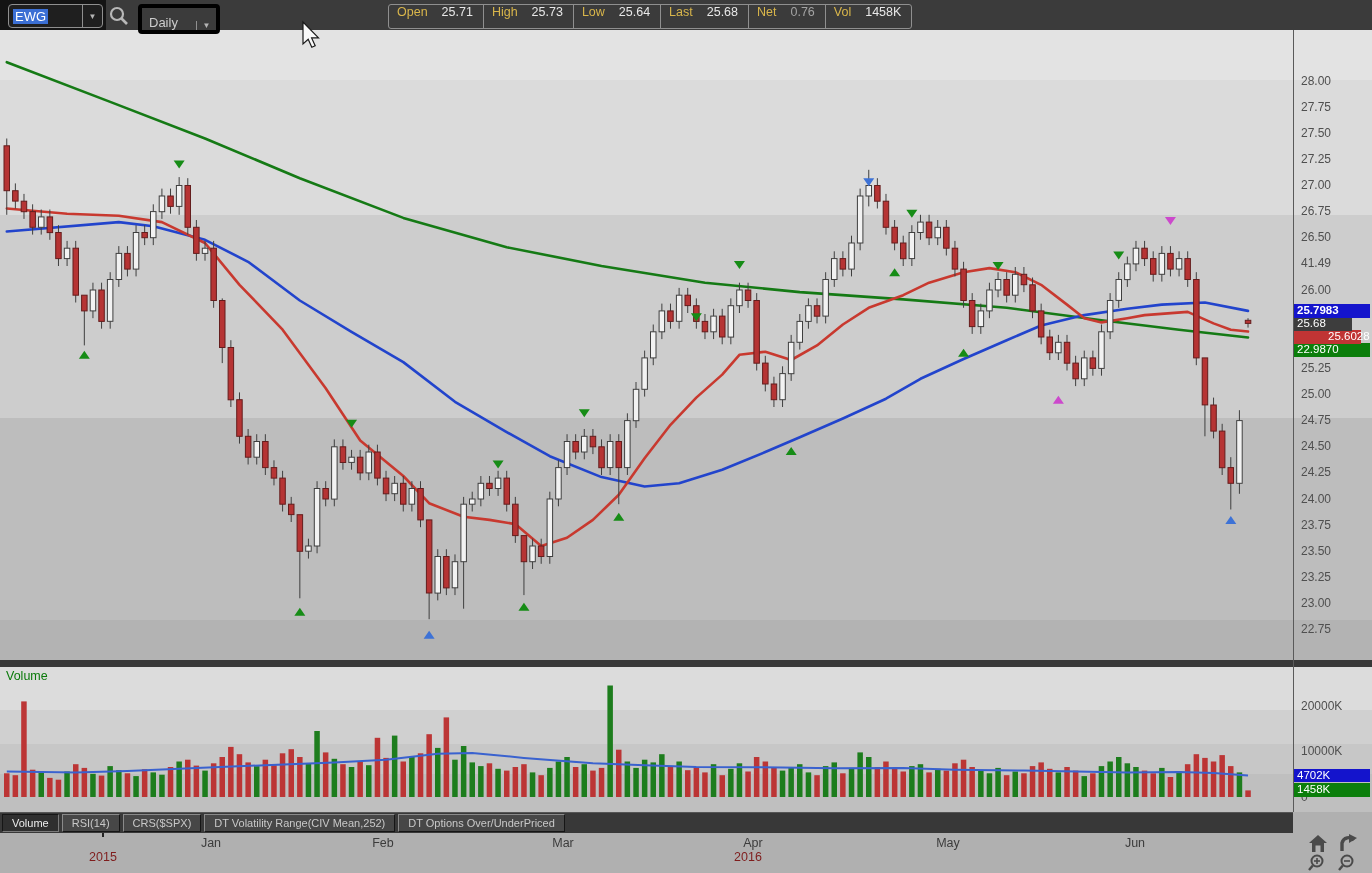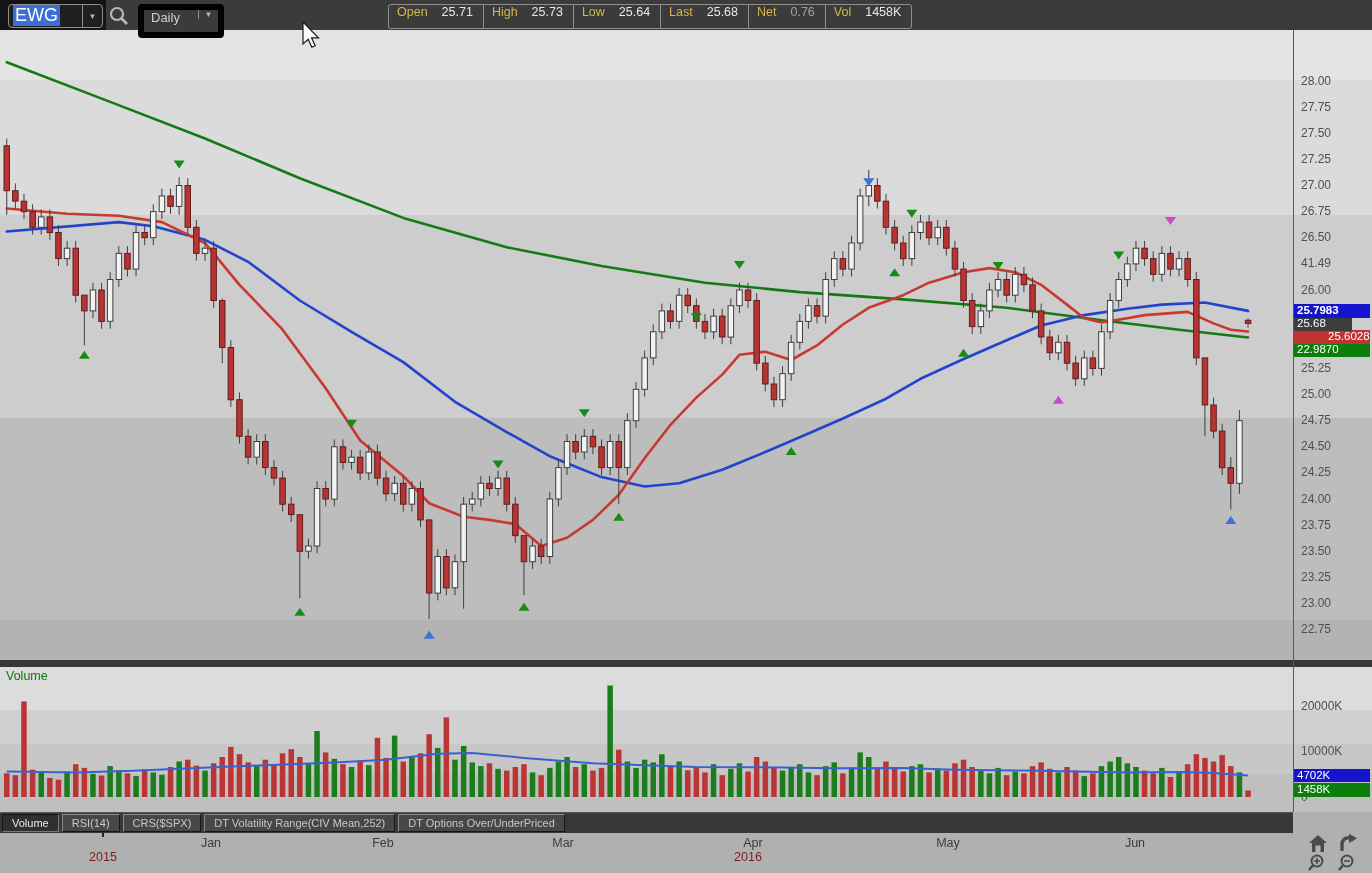"EWG" #symbol-text { align-items: flex-start -> center; font-size: 18px -> 13px }
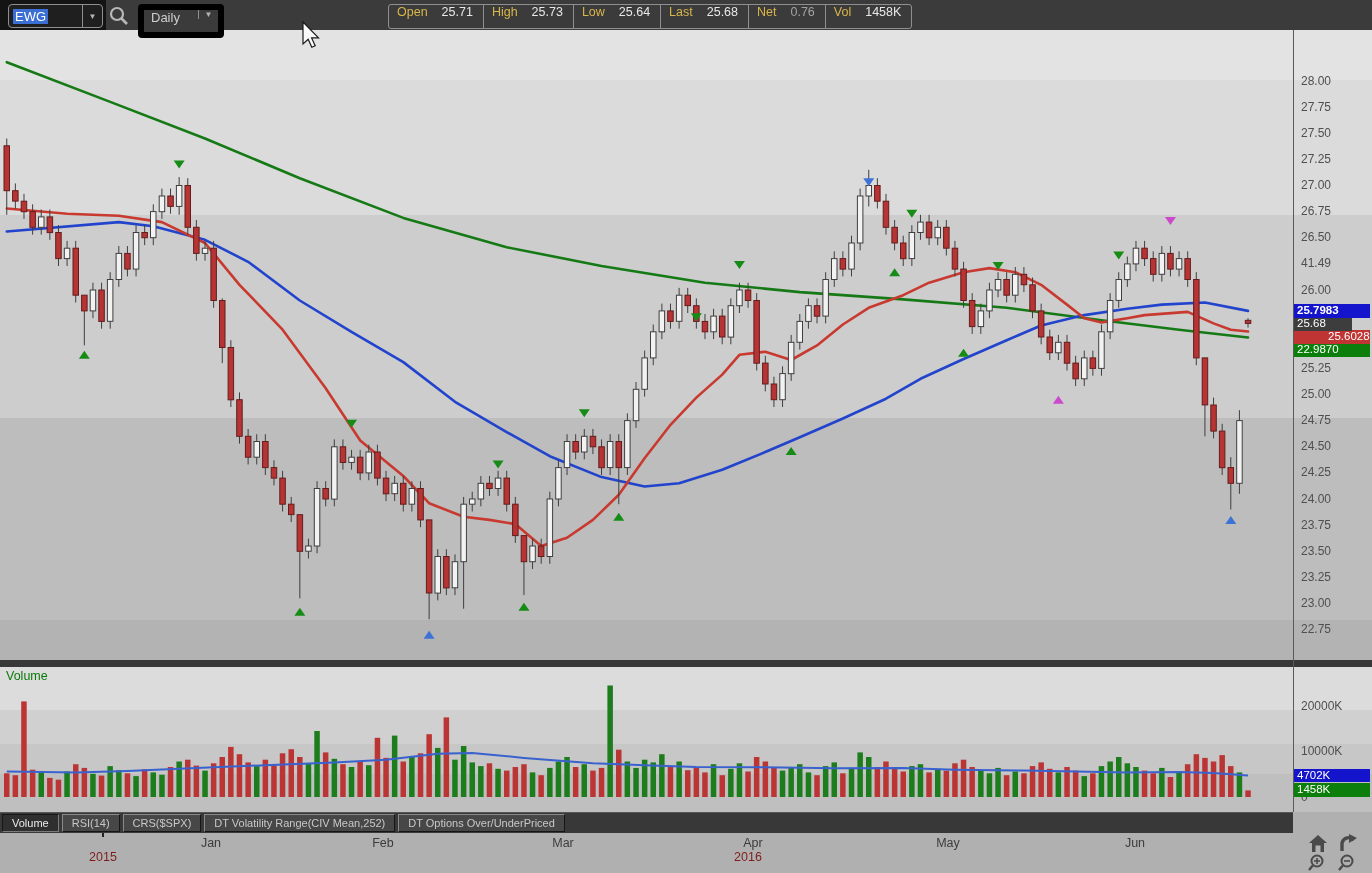"Daily" #interval-combo { align-items: flex-start -> flex-end; border: 6px solid #000000 -> 4px solid #000000 }
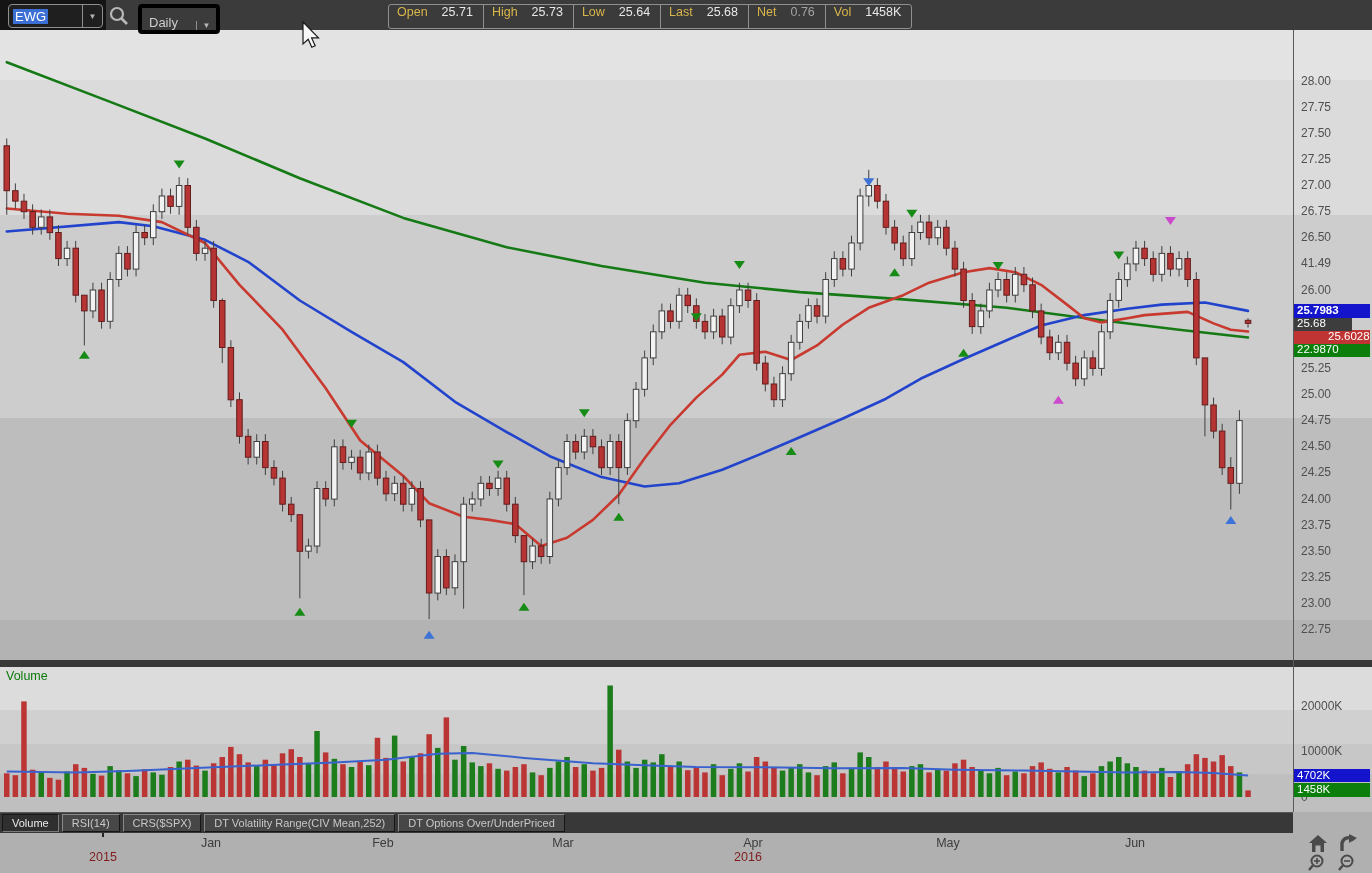"25.6028" div.price-tag { width: 76px -> 67px }
